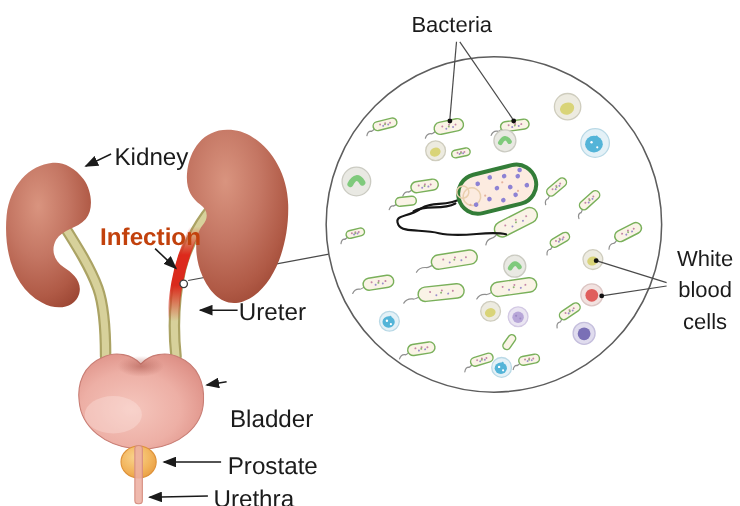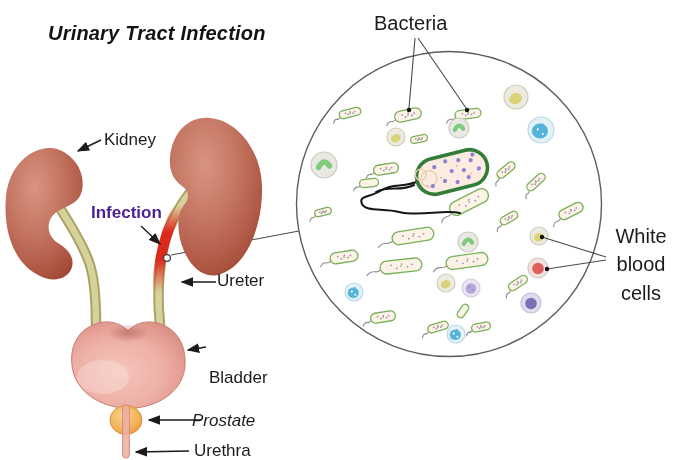"Urinary Tract Infection" div.title { html: <div>Urinary Tract Infection</div> -> none }
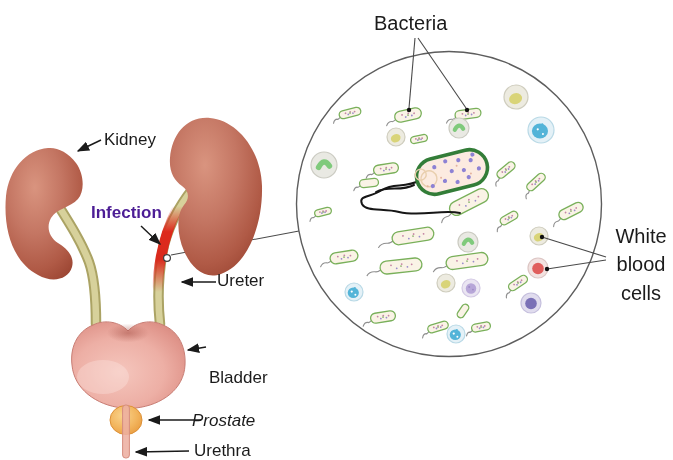"Kidney" .lbl { font-size: 17px -> 22px }
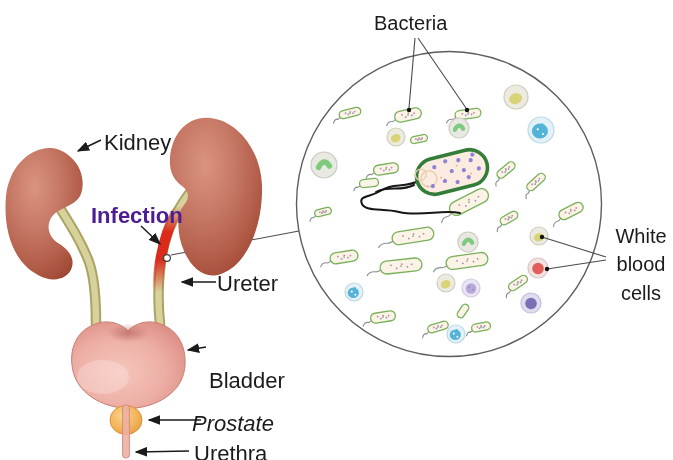"Infection" .infection { color: #4c1d95 -> #c2410c }
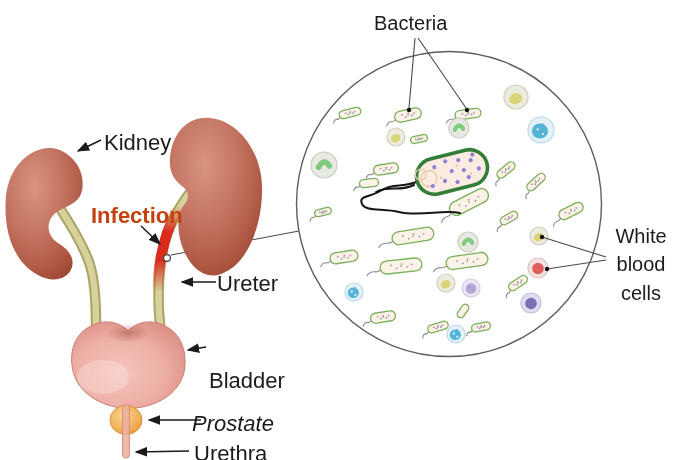"Prostate" div.lbl { font-style: italic -> none; left: 192px -> 207px }
